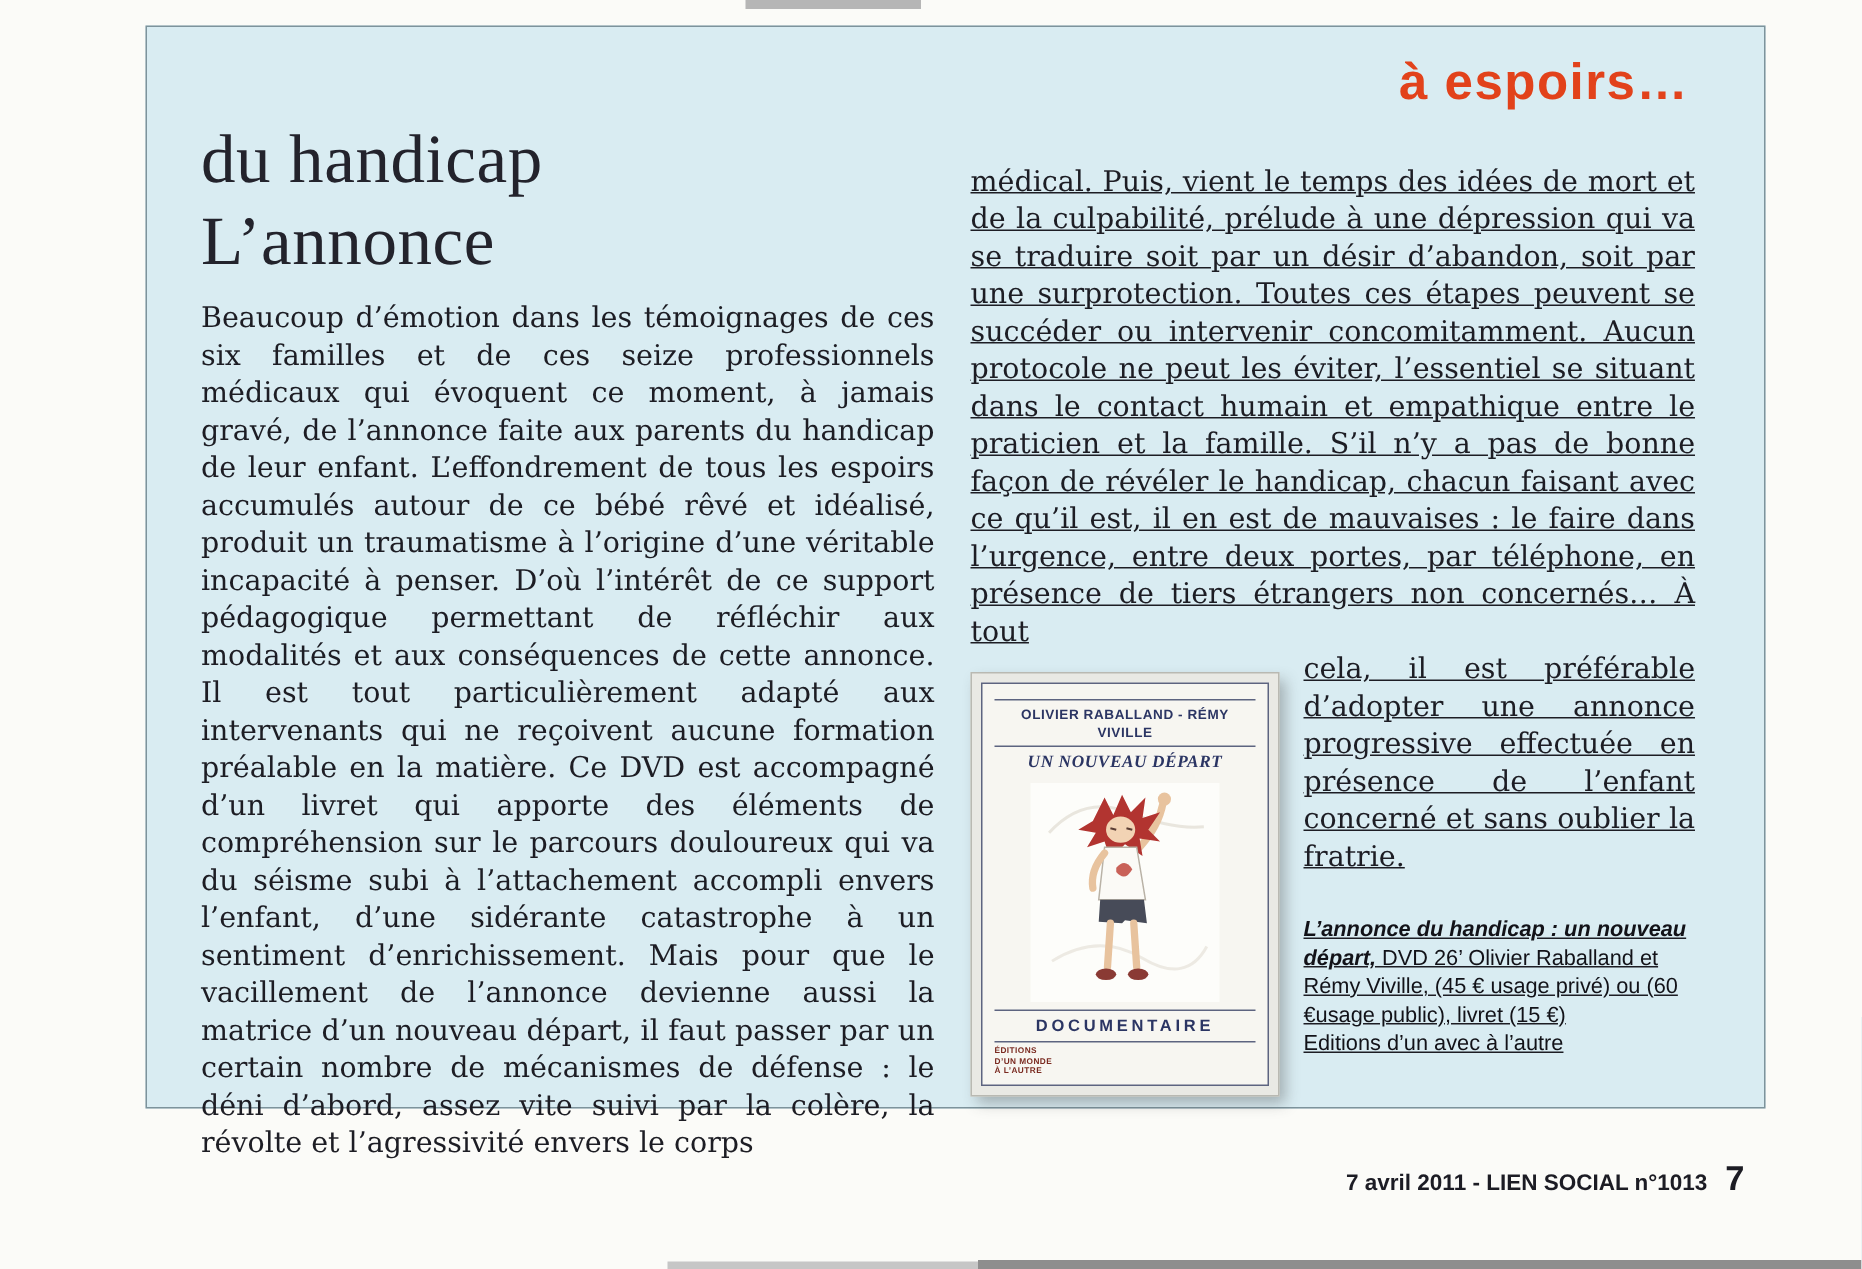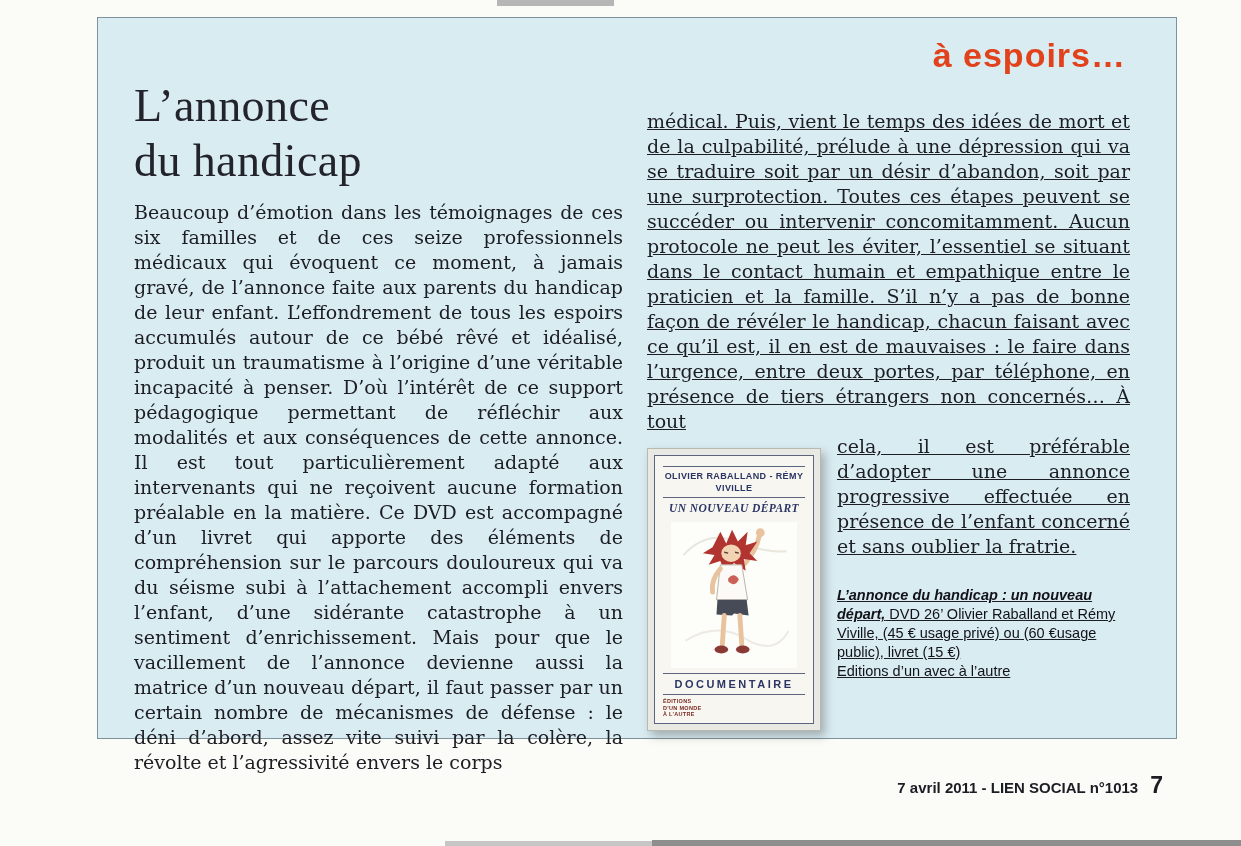"L’annonce" div { order: before "du handicap" -> after "du handicap" }
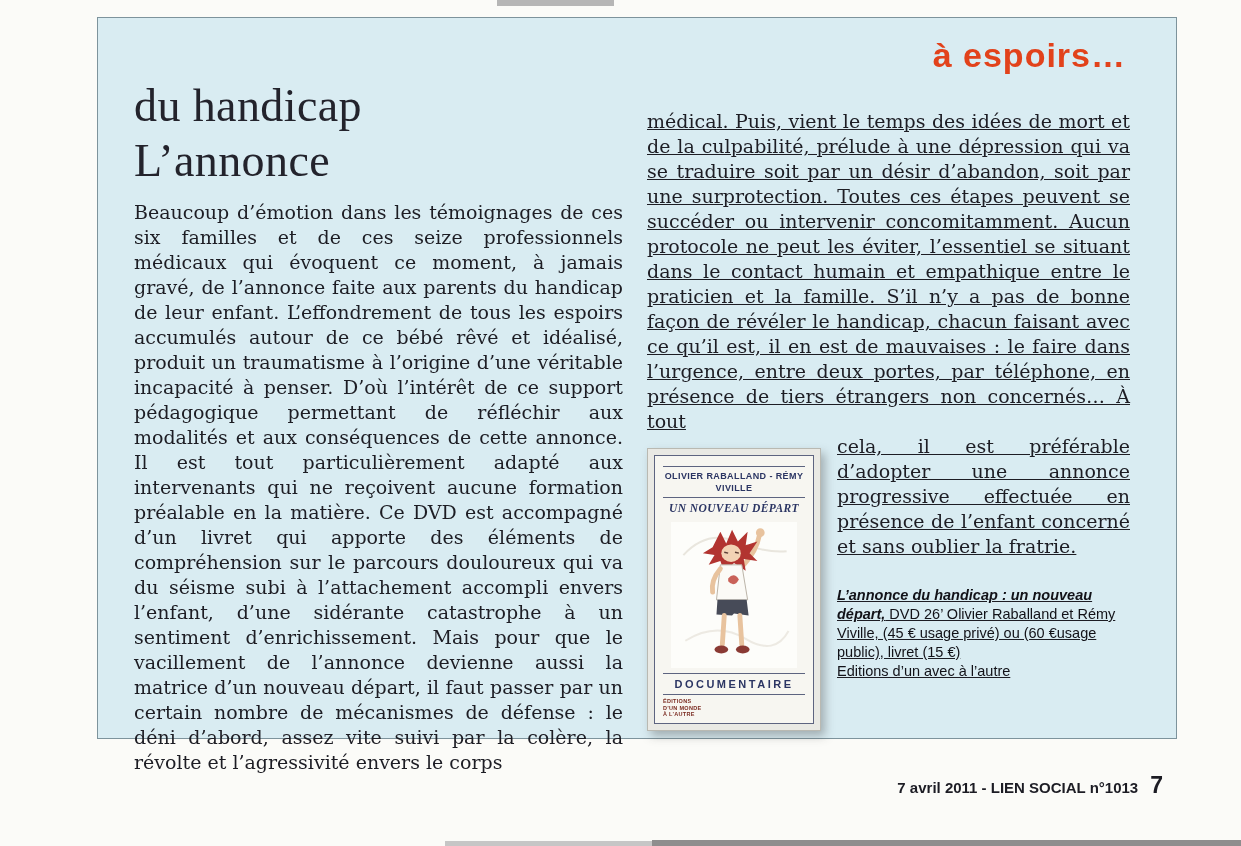"OLIVIER RABALLAND - RÉMY VIVILLE" .dvd-card { width: 174px -> 206px }
